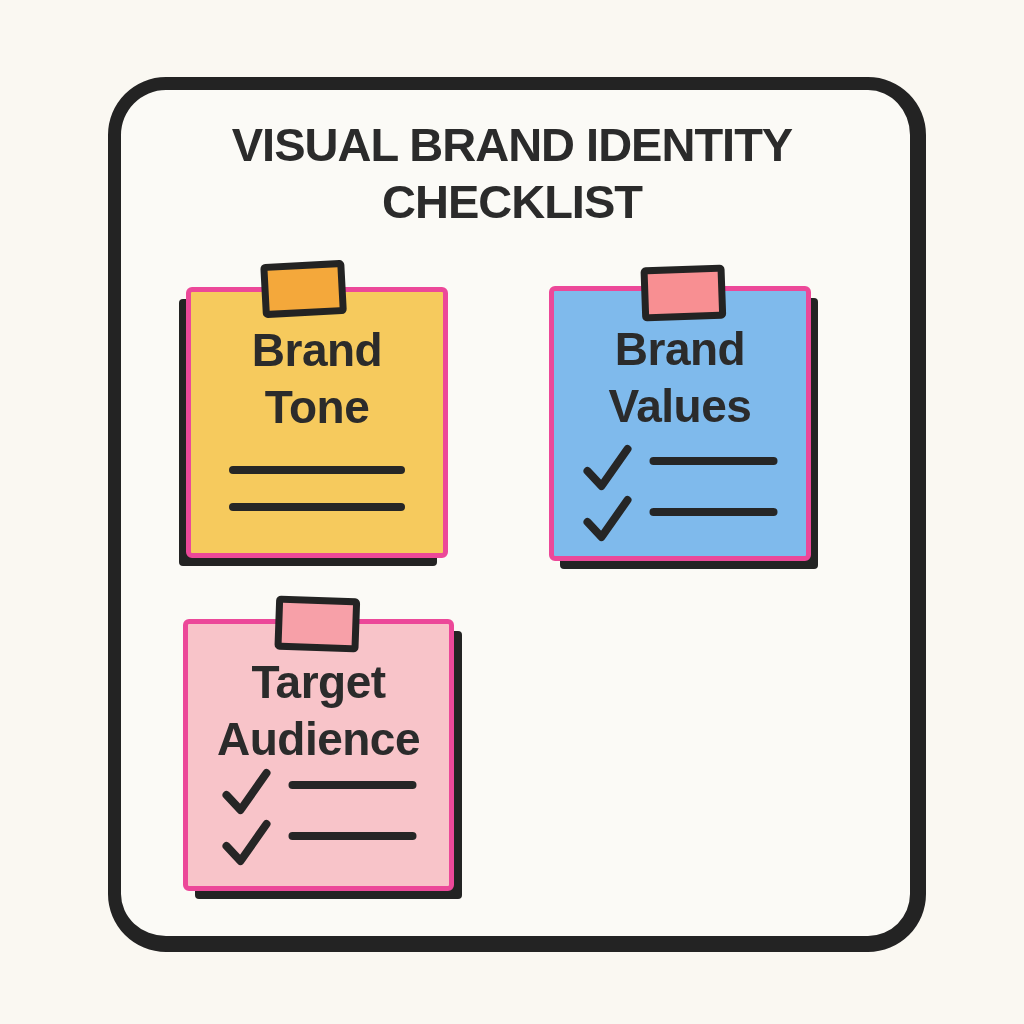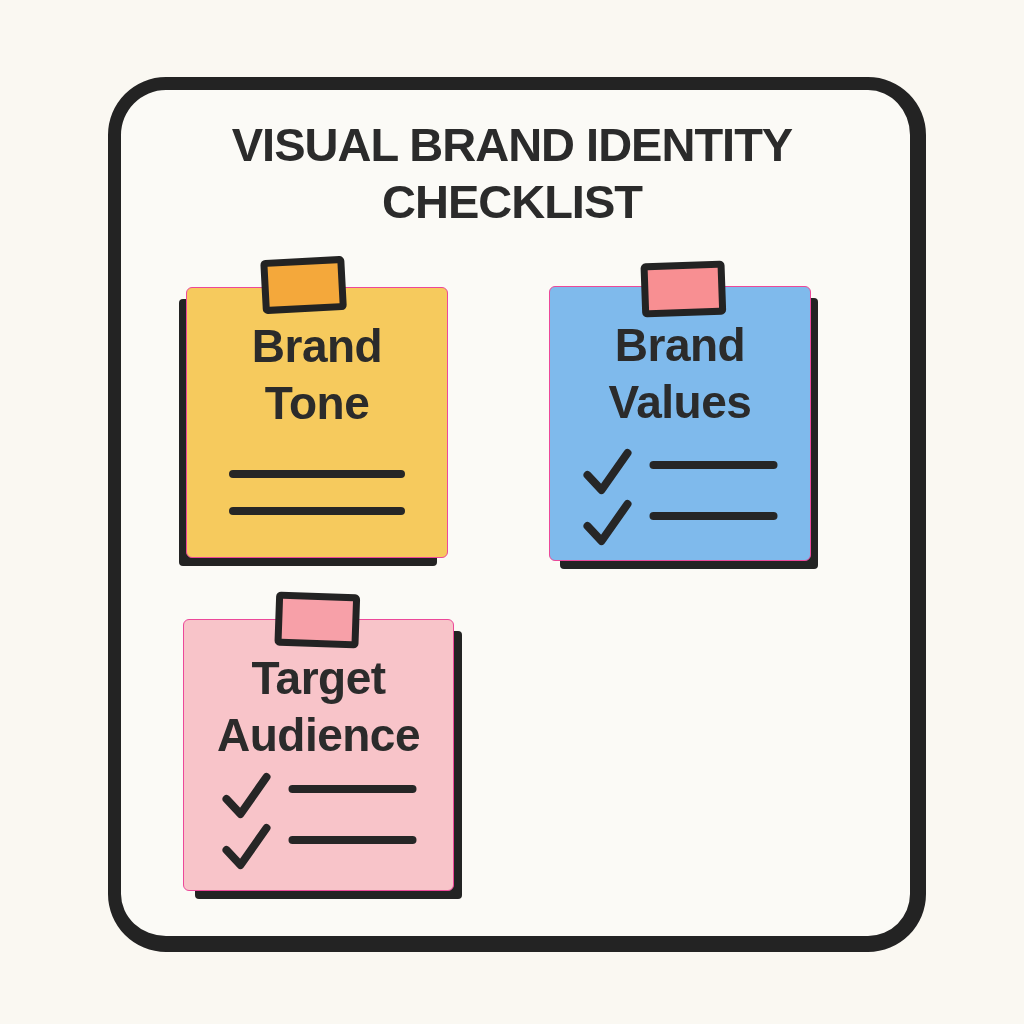"Brand" .note { border: 1px solid #ec4899 -> 5px solid #ec4899 }
